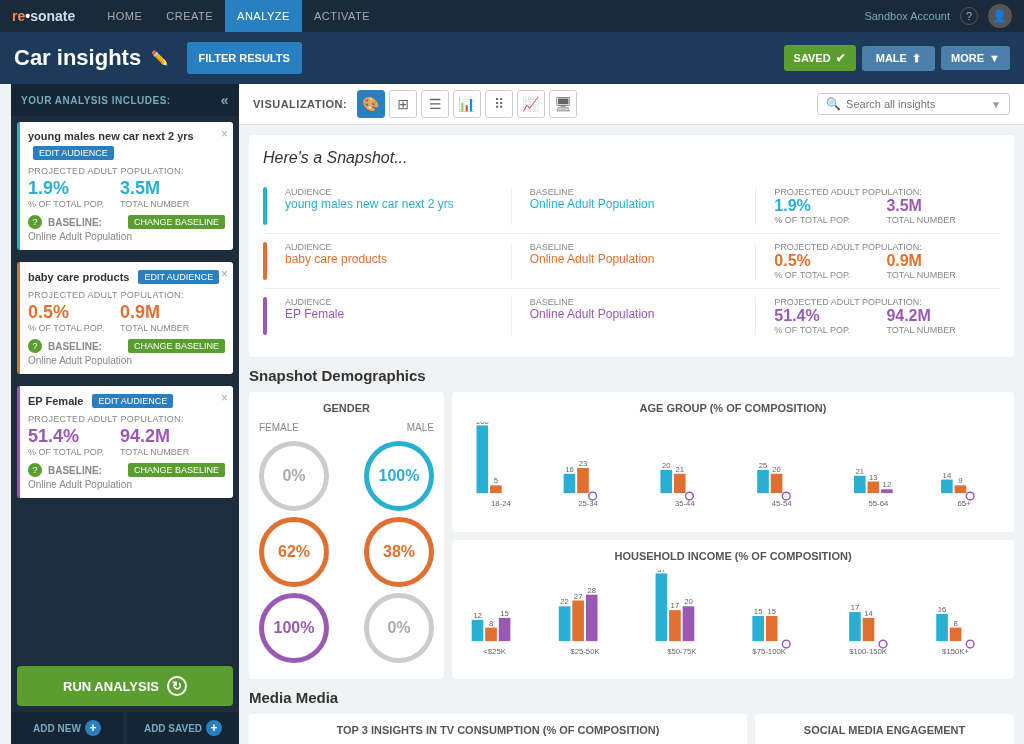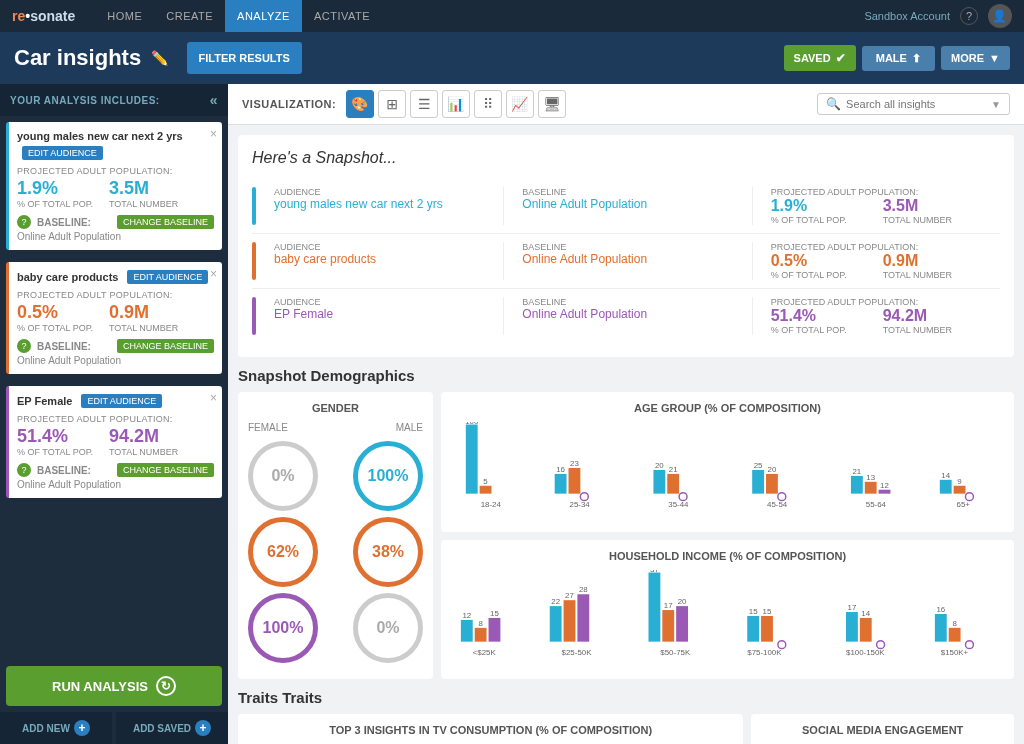"YOUR ANALYSIS INCLUDES:" .main-layout { margin-left: none -> 11px }
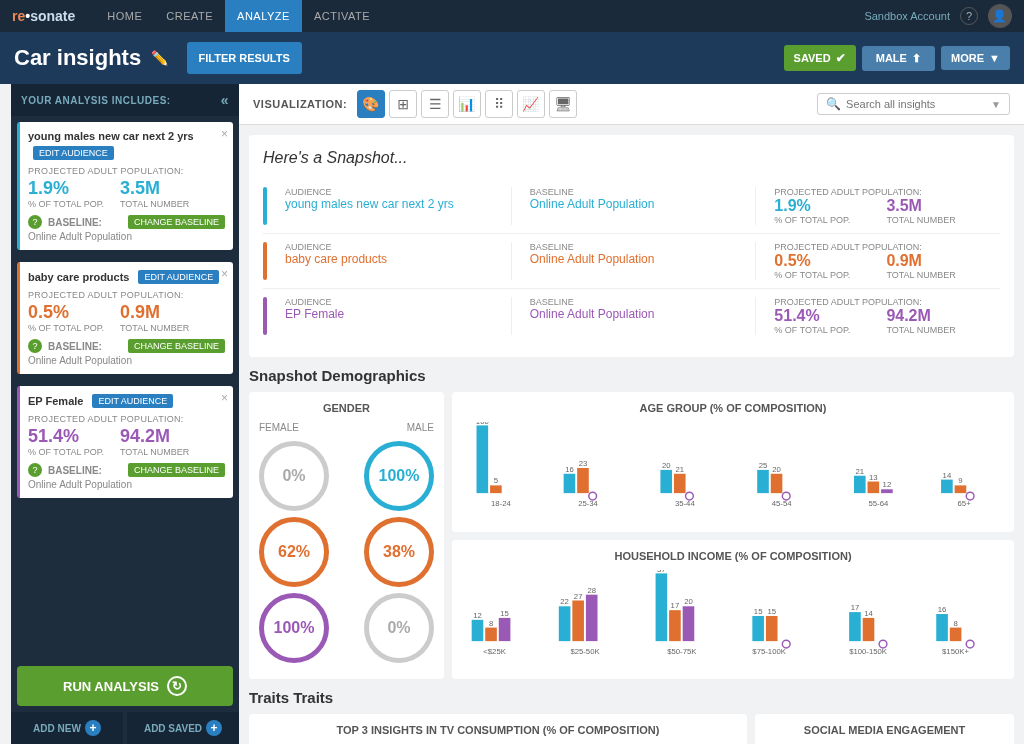"Traits Traits" div.section-title { text: Traits Traits -> Media Media }
